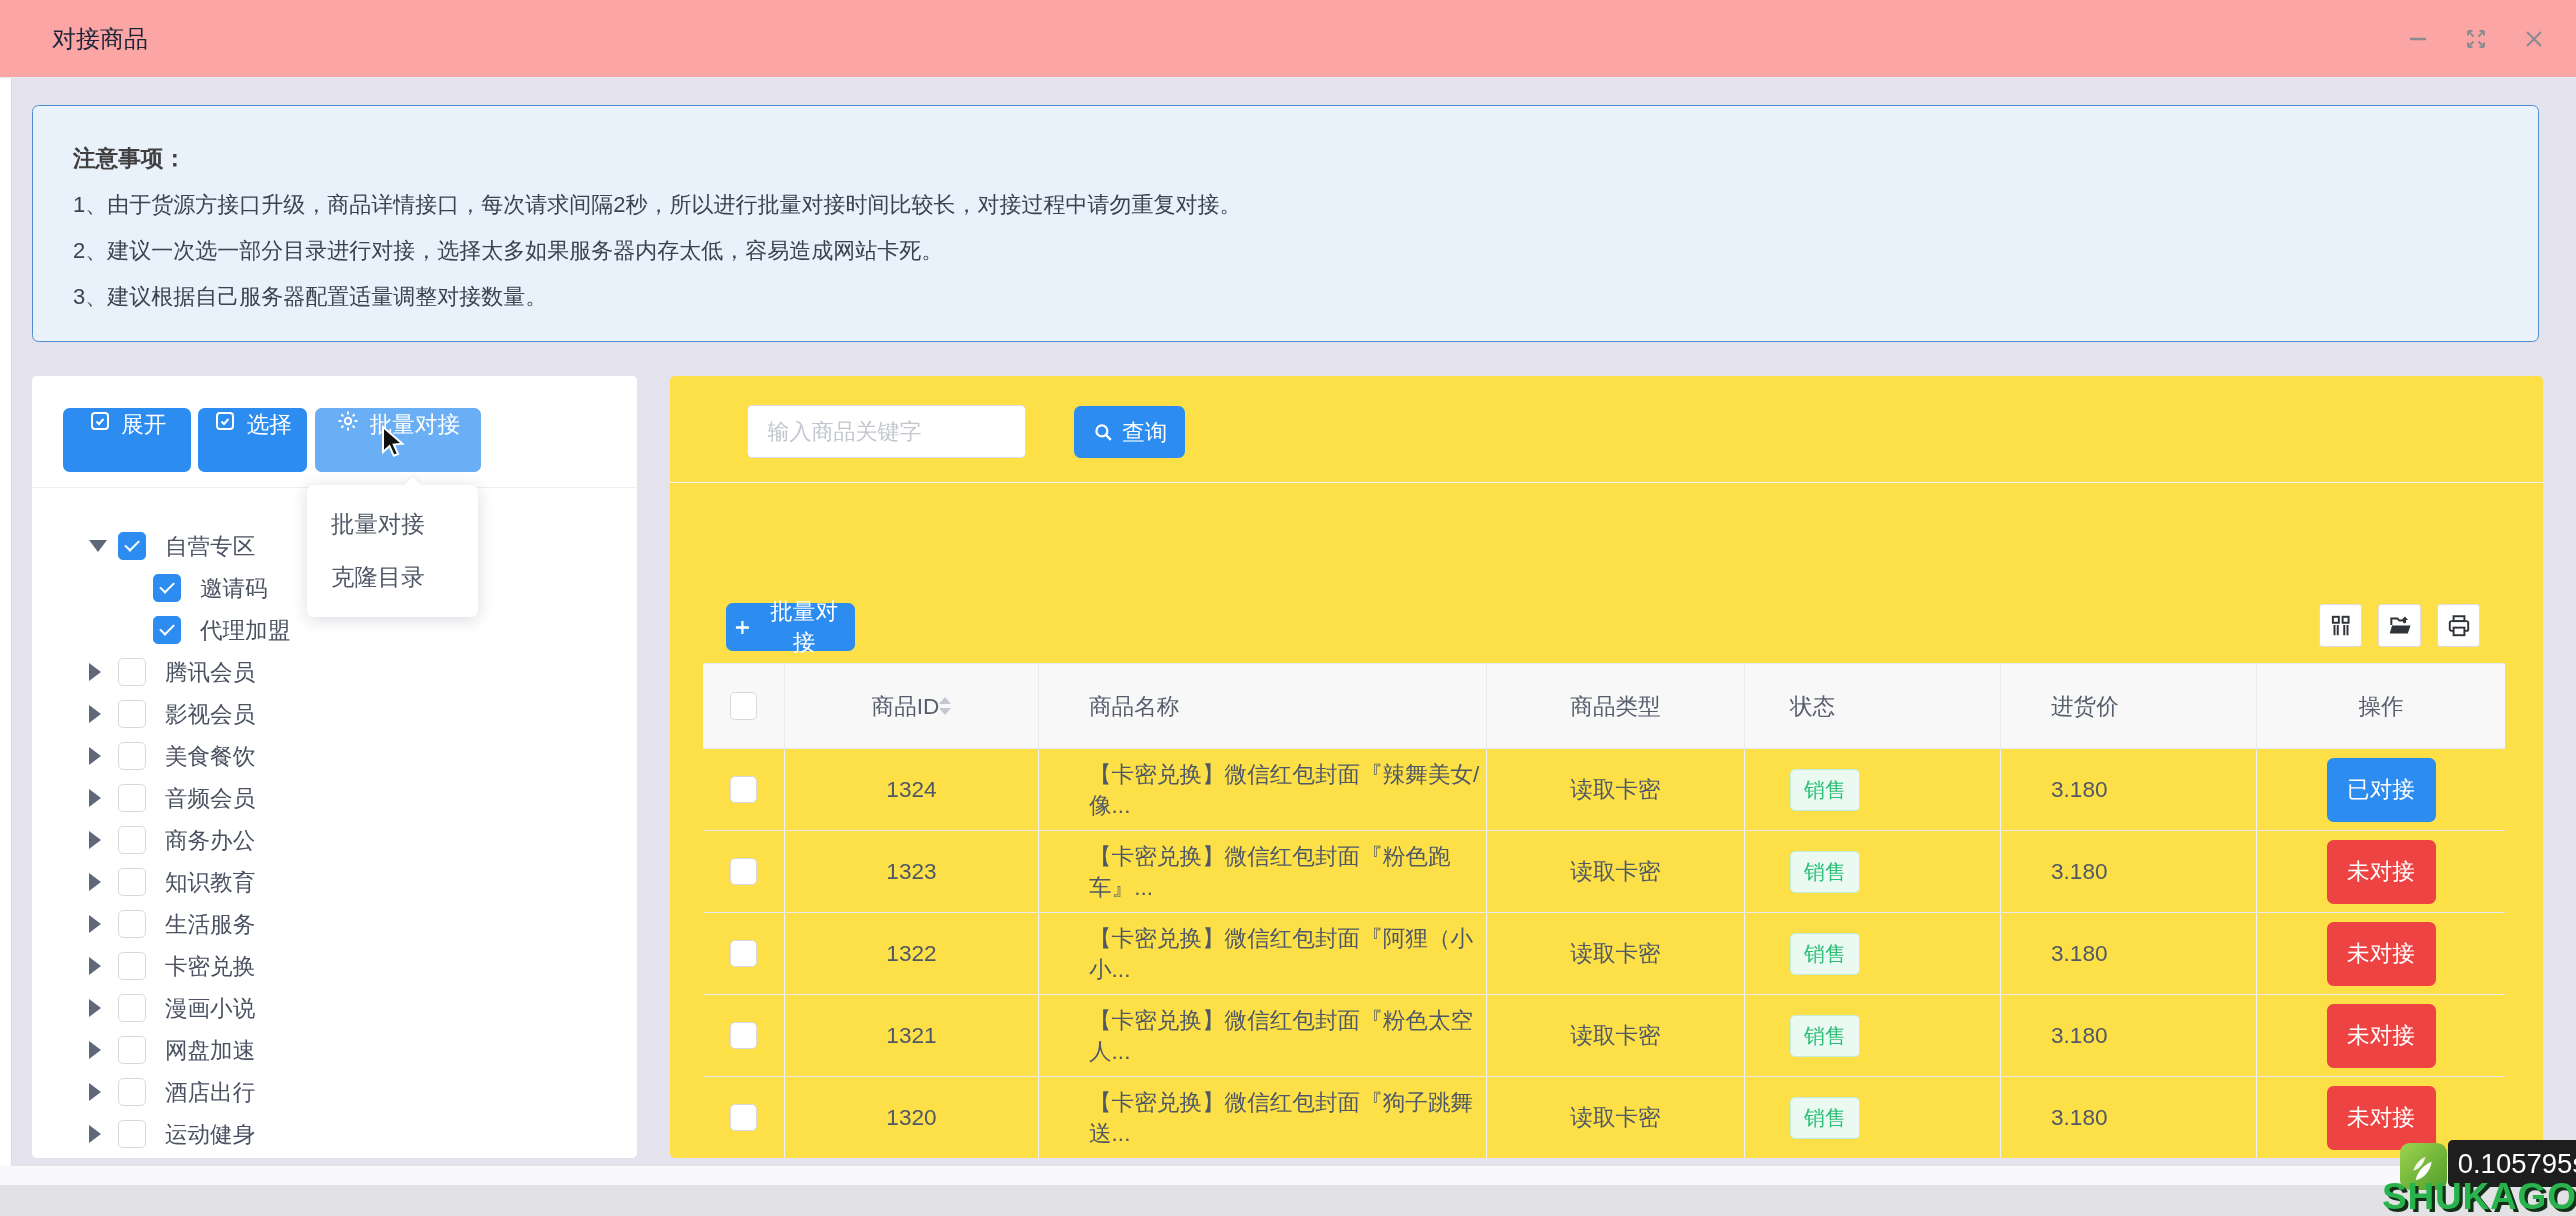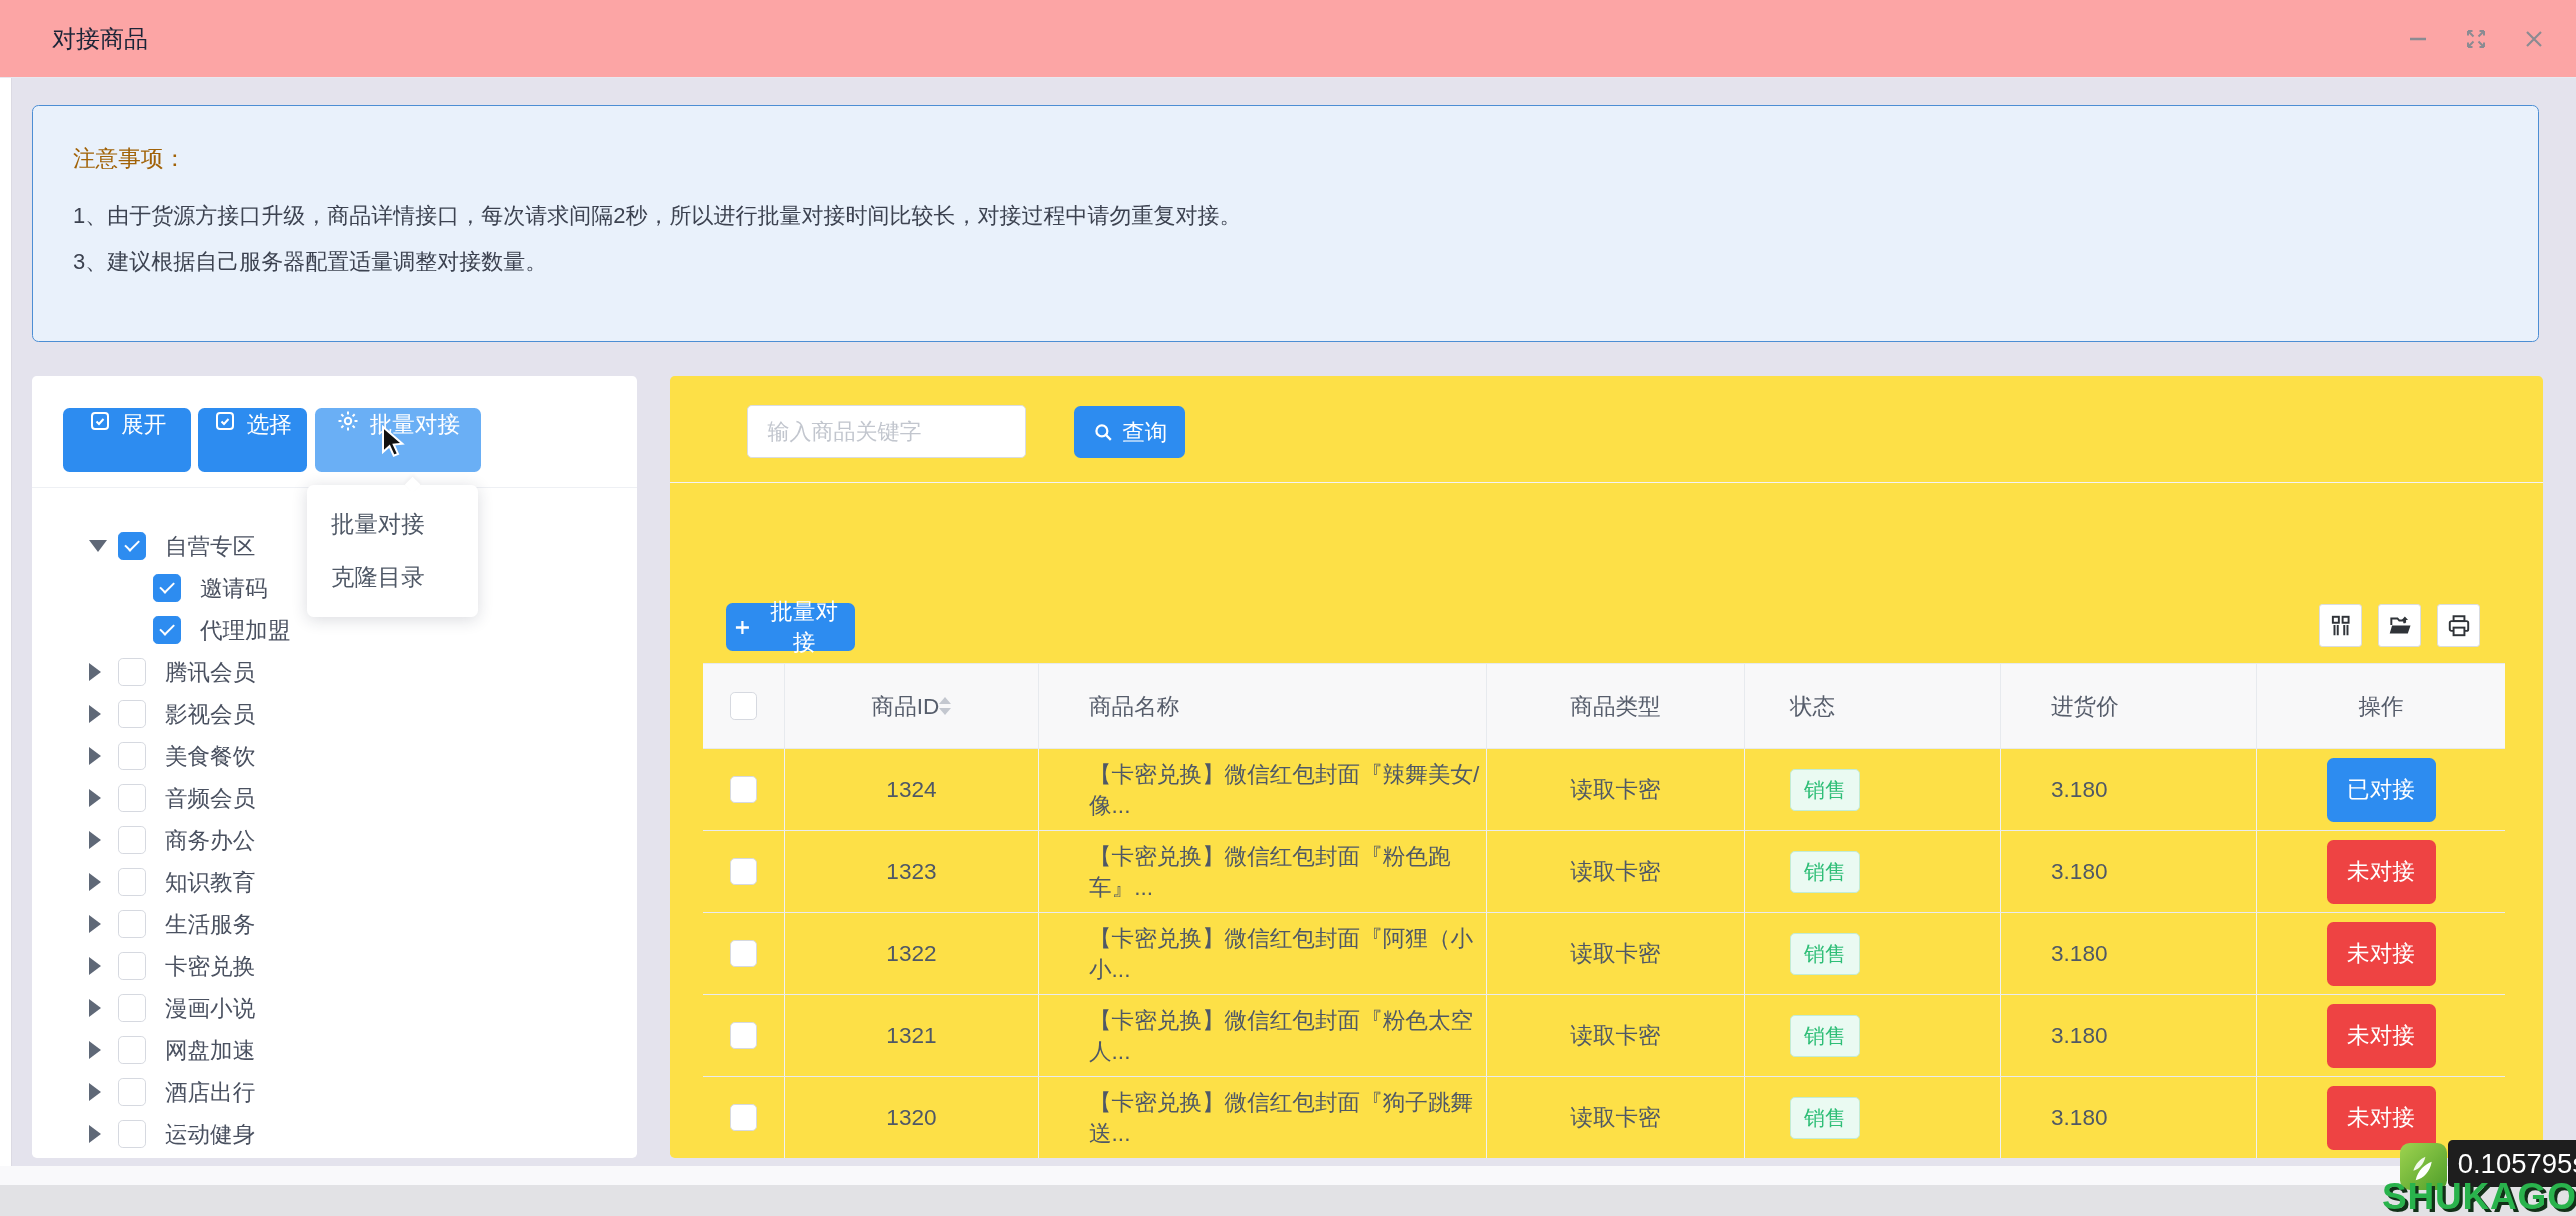"注意事项：" .notice-title { color: #a16207 -> #404040; font-weight: normal -> bold; margin-bottom: 31px -> 20px }
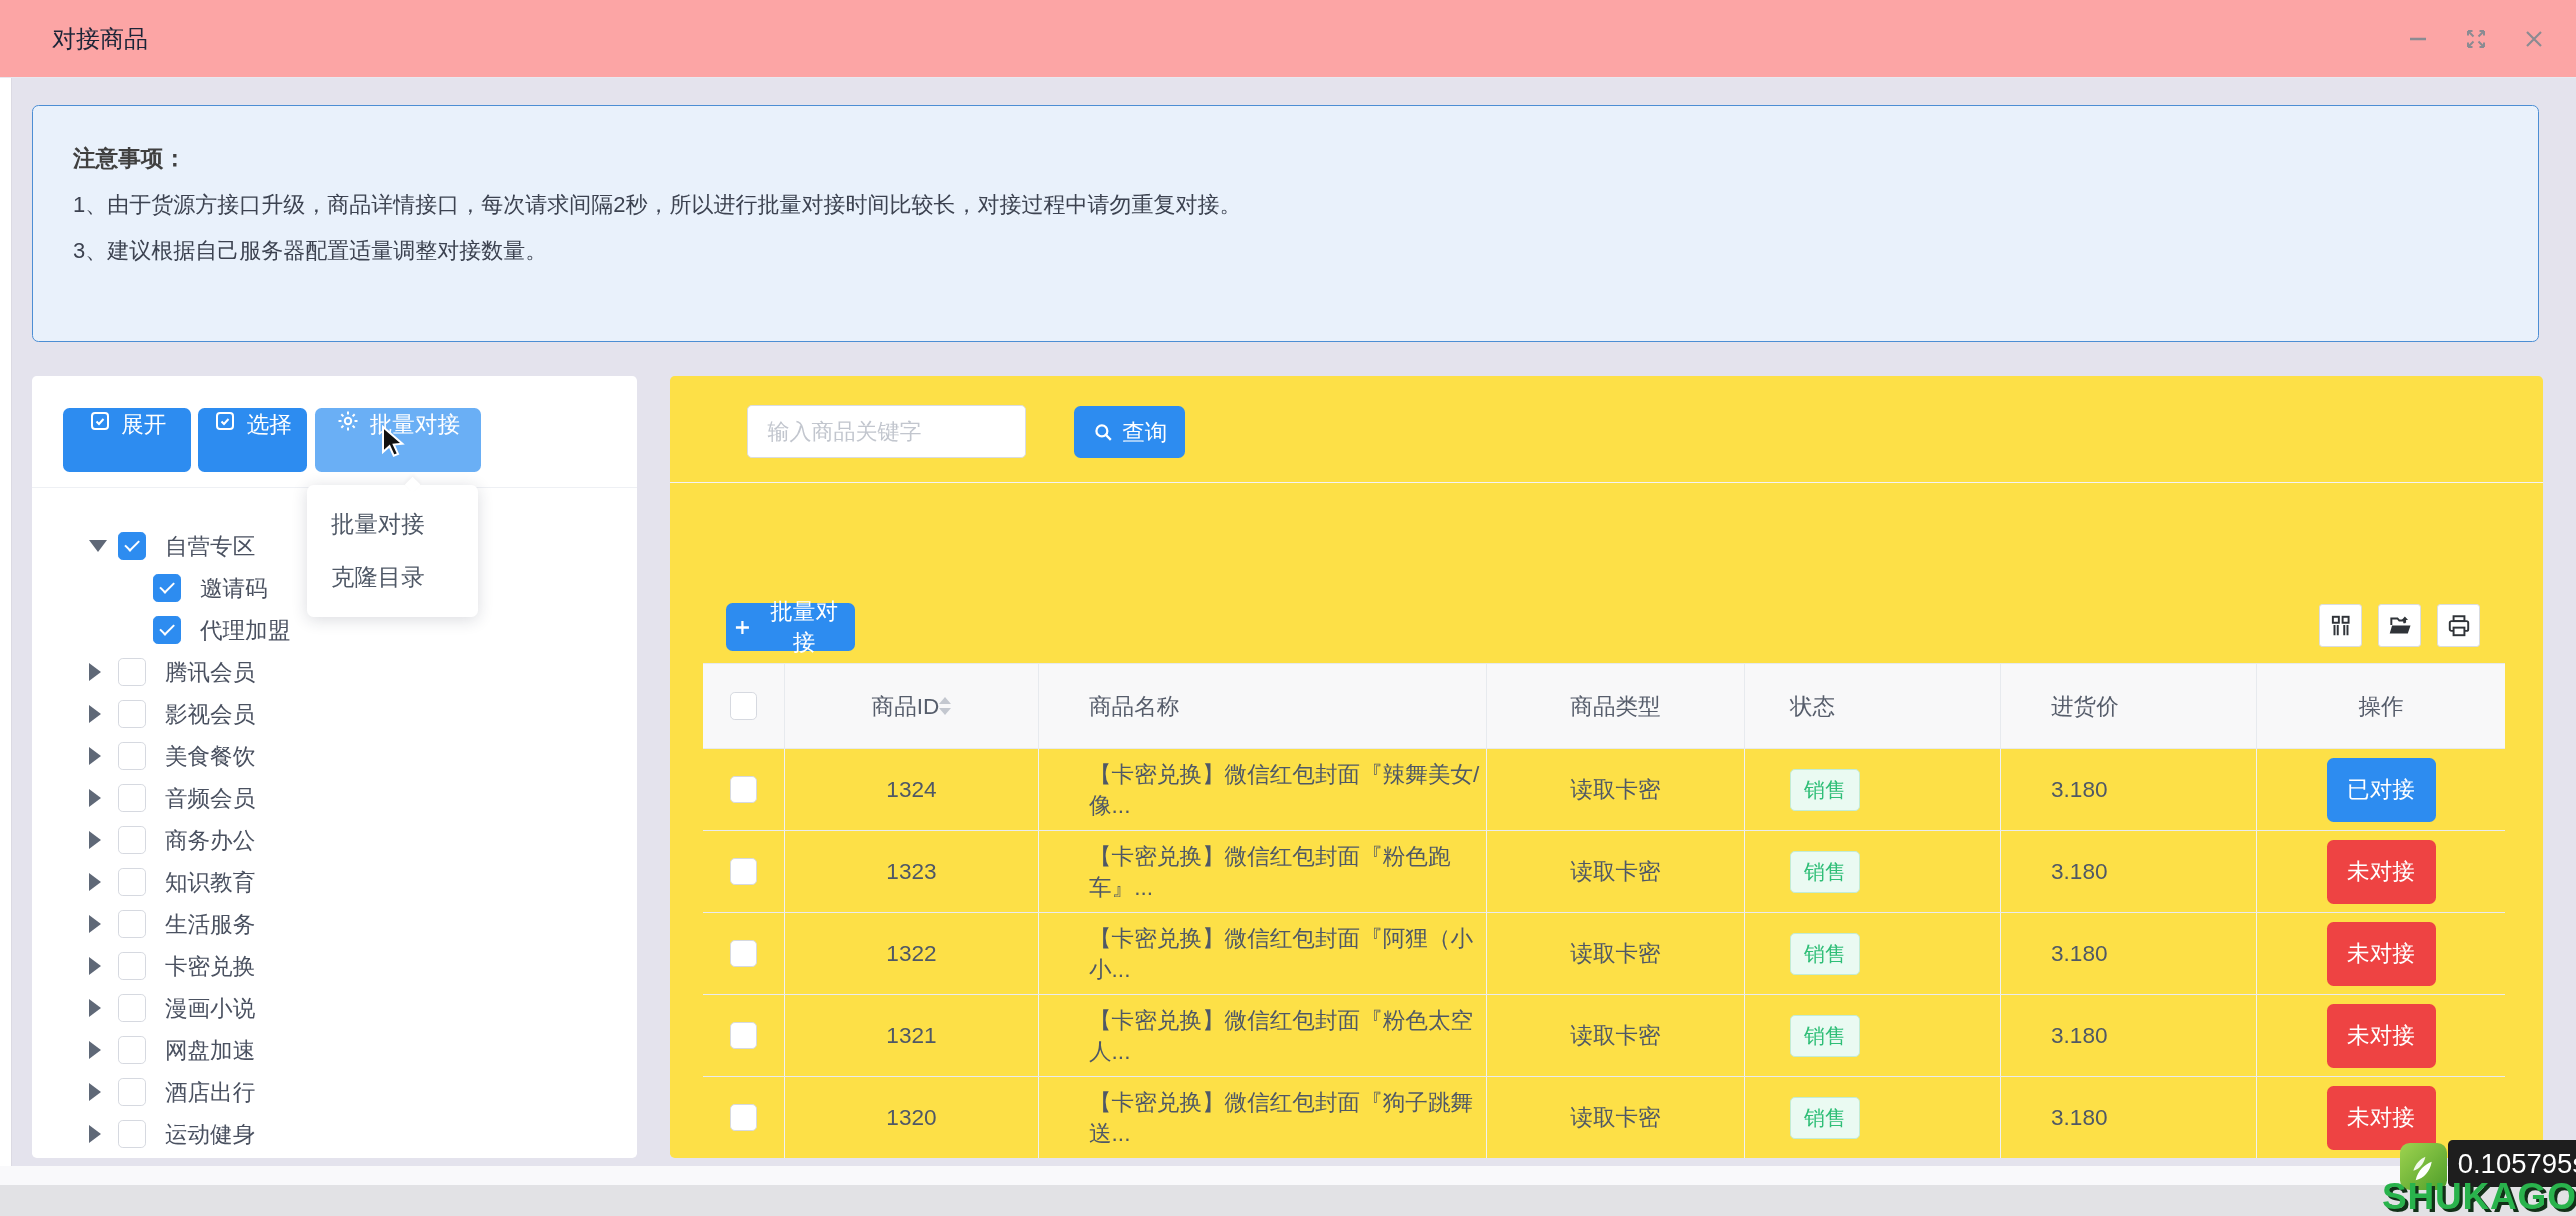"2、建议一次选一部分目录进行对接，选择太多如果服务器内存太低，容易造成网站卡死。" div.notice-item { html: none -> <div>2、建议一次选一部分目录进行对接，选择太多如果服务器内存太低，容易造成网站卡死。</div> }
